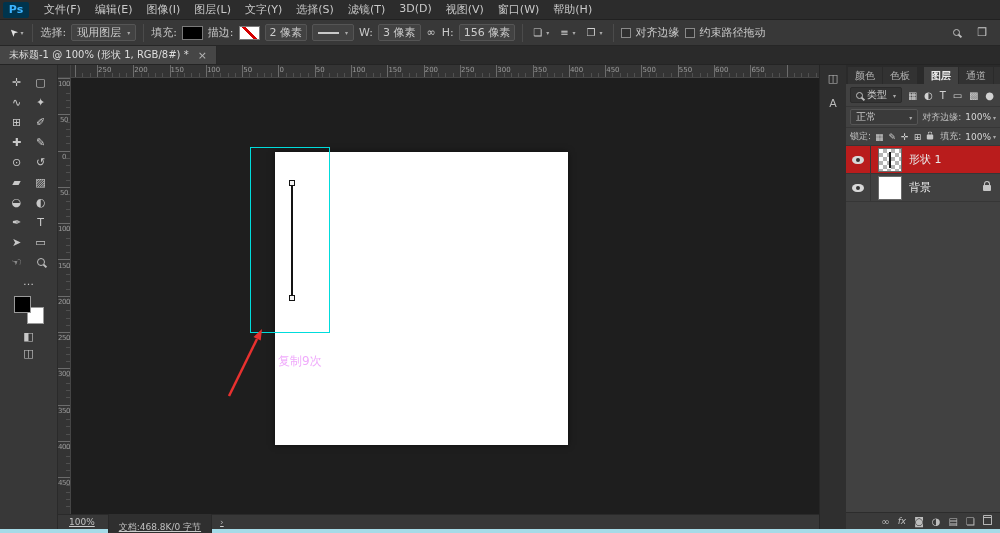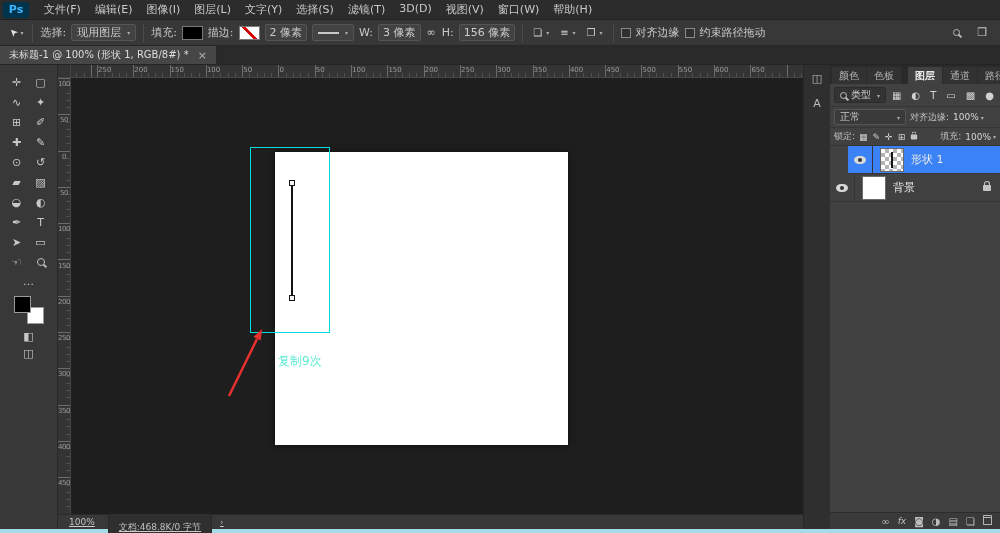"颜色" .right-panel { width: 170px -> 154px }
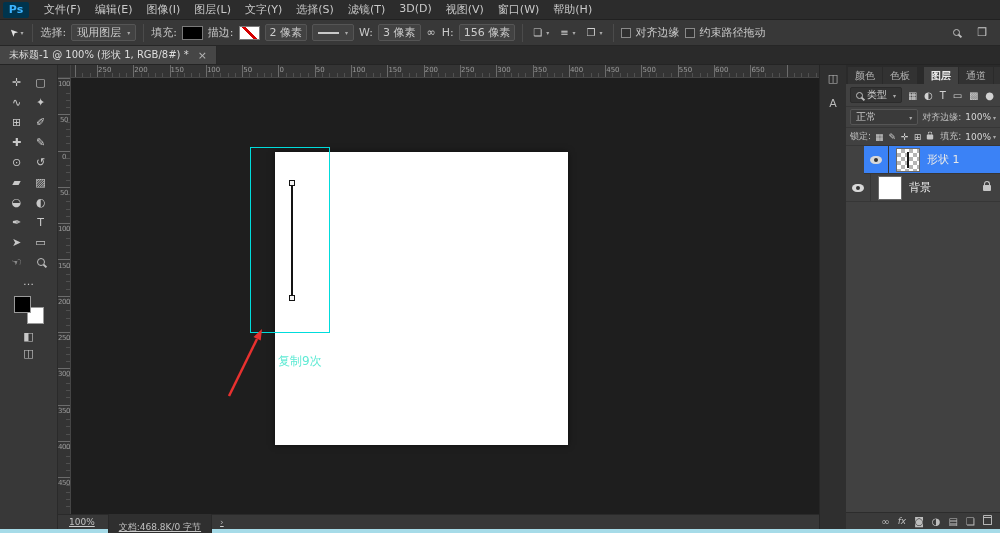"形状 1" .layer-row.selected { background: #3b82f6 -> #b91c1c; margin-left: 18px -> none }
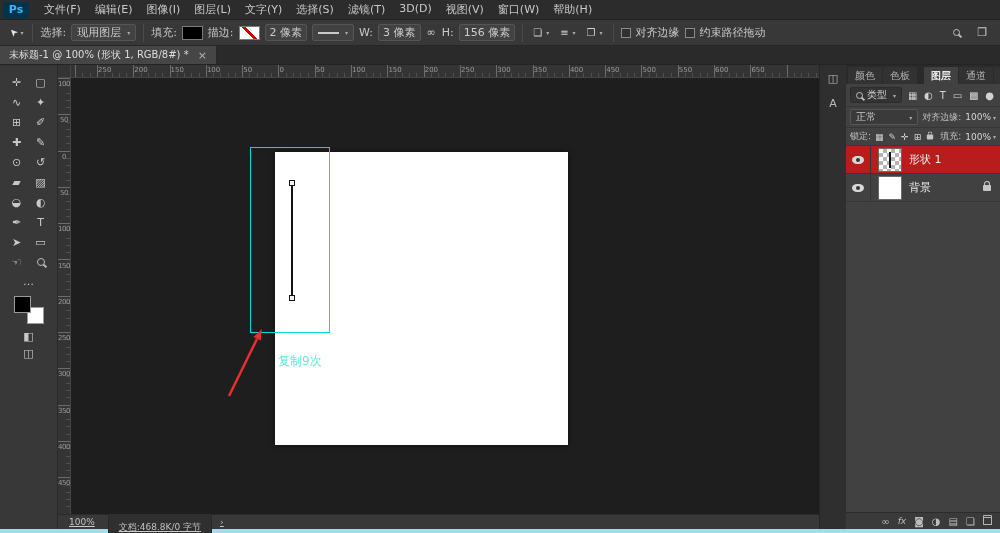"复制9次" .annotation { color: #5eead4 -> #f0abfc }
